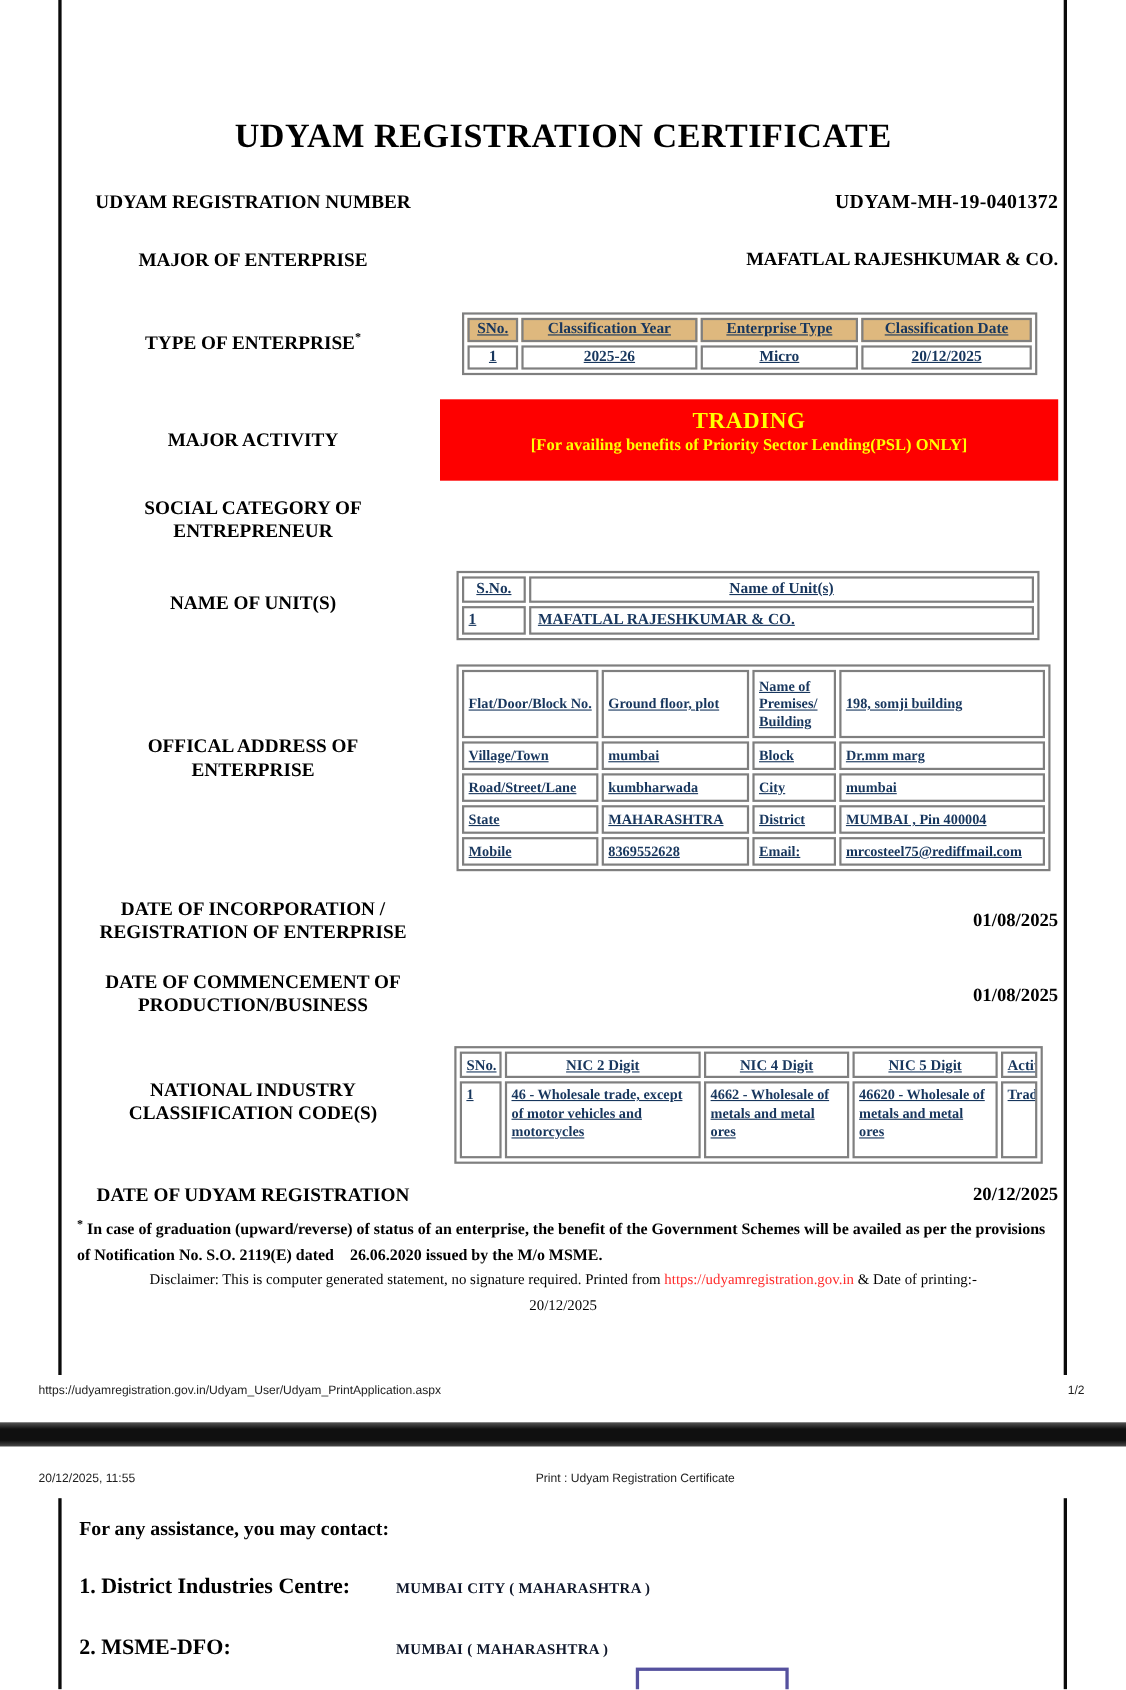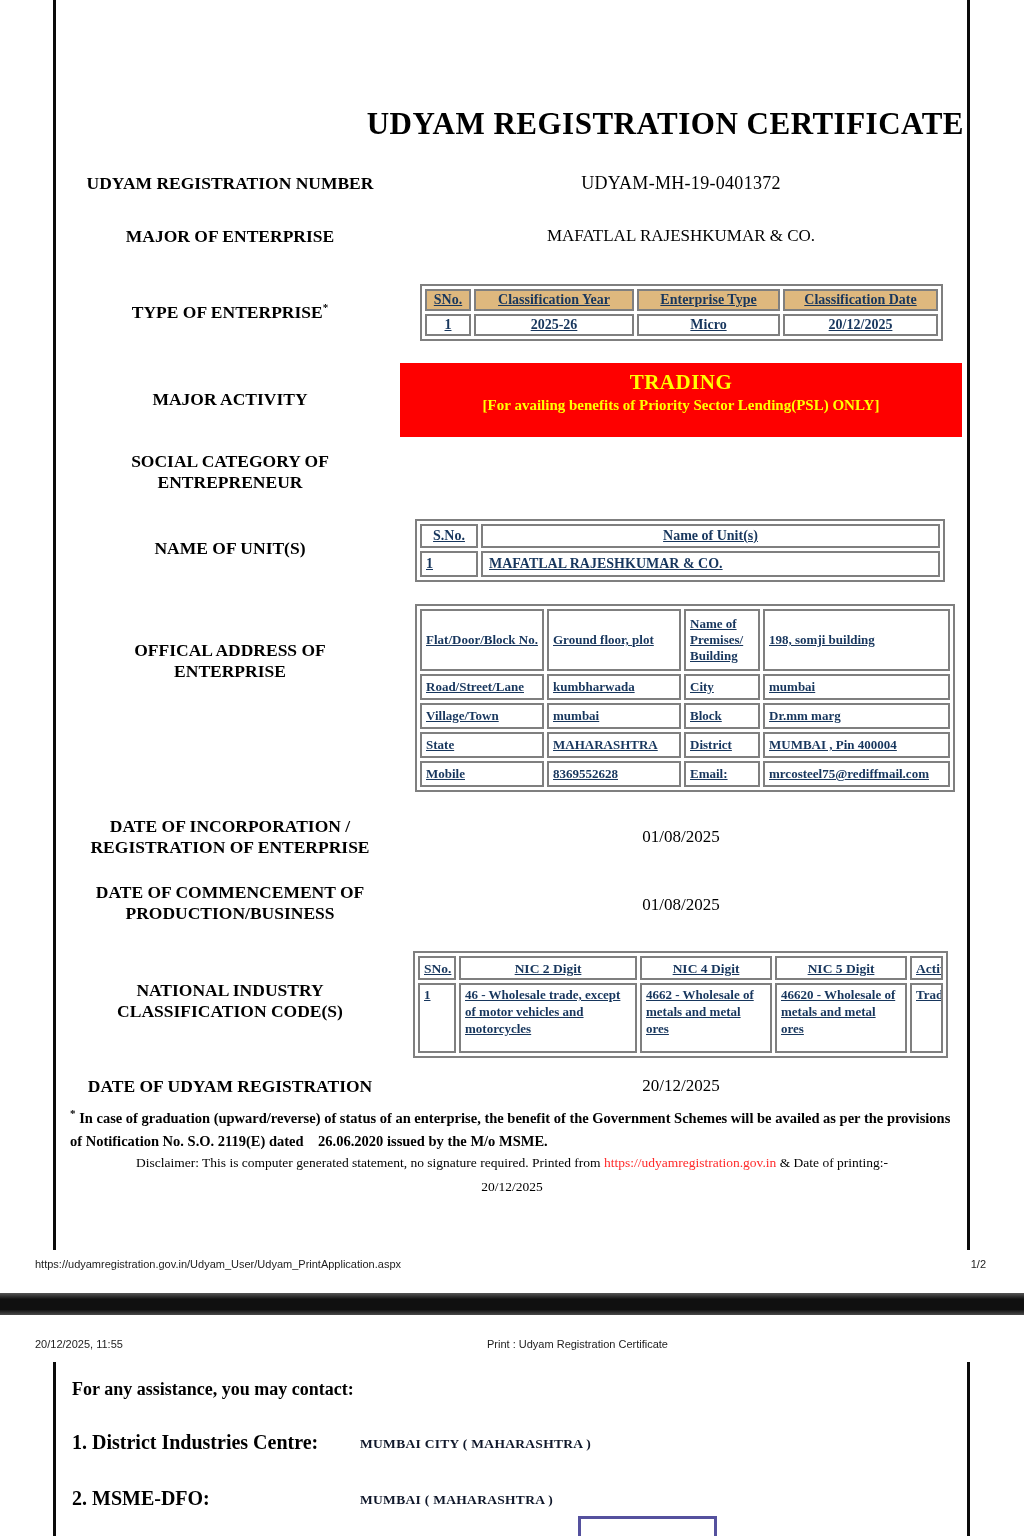"UDYAM REGISTRATION CERTIFICATE" .title { text-align: right -> center }
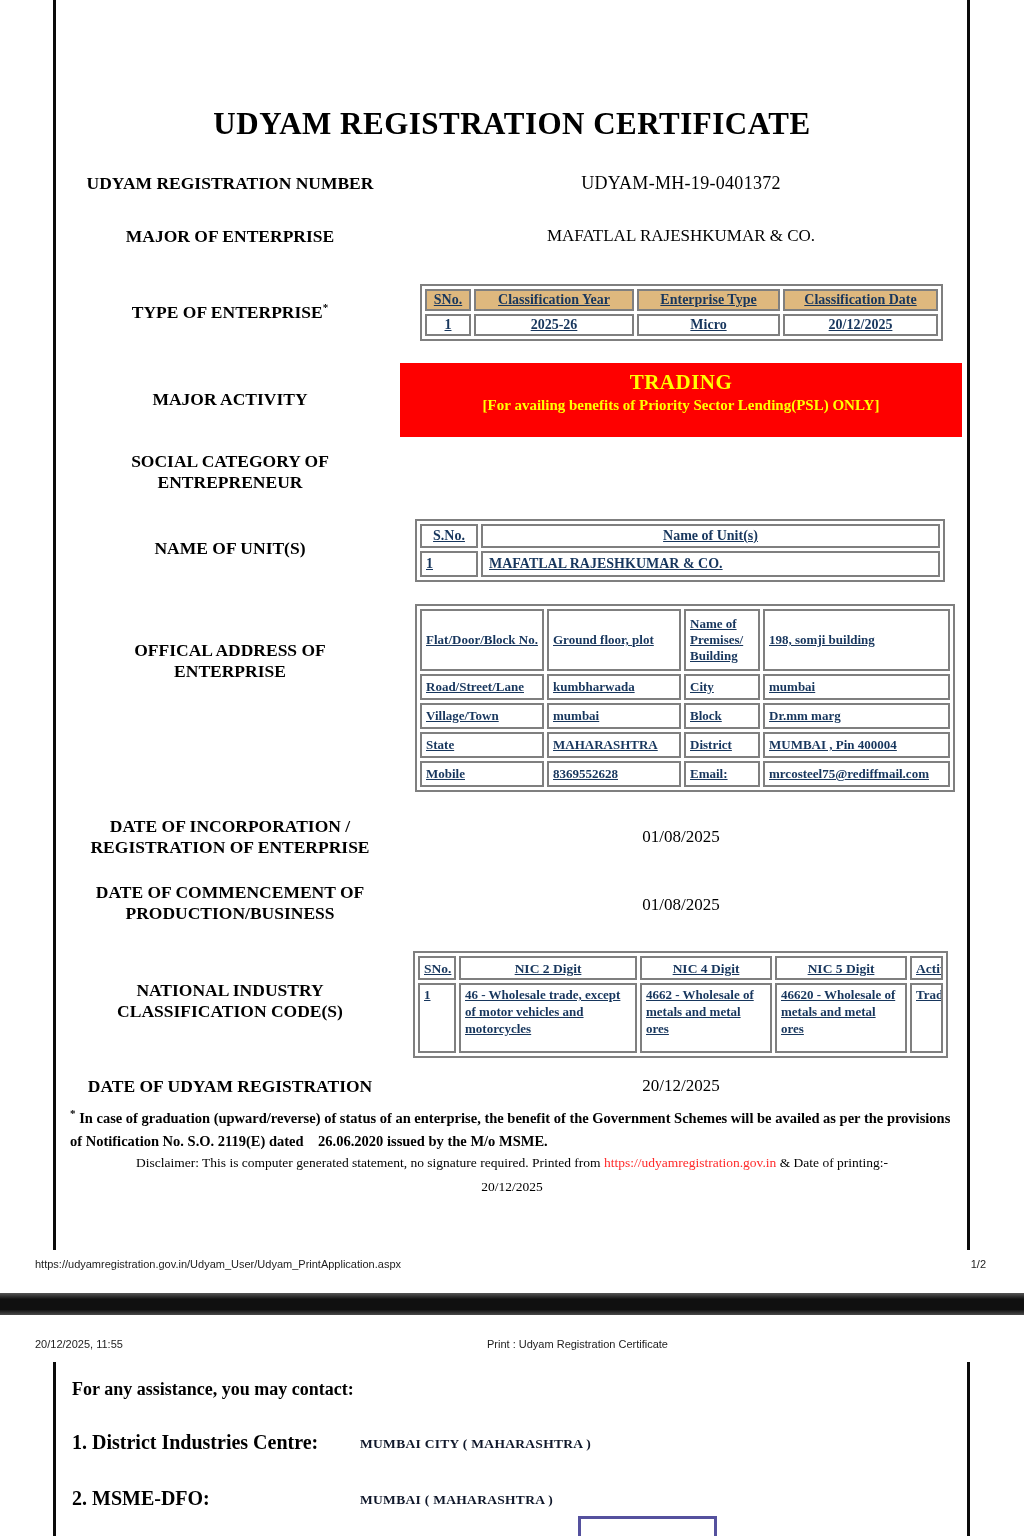"UDYAM-MH-19-0401372" .val { font-weight: normal -> bold; text-align: center -> right }
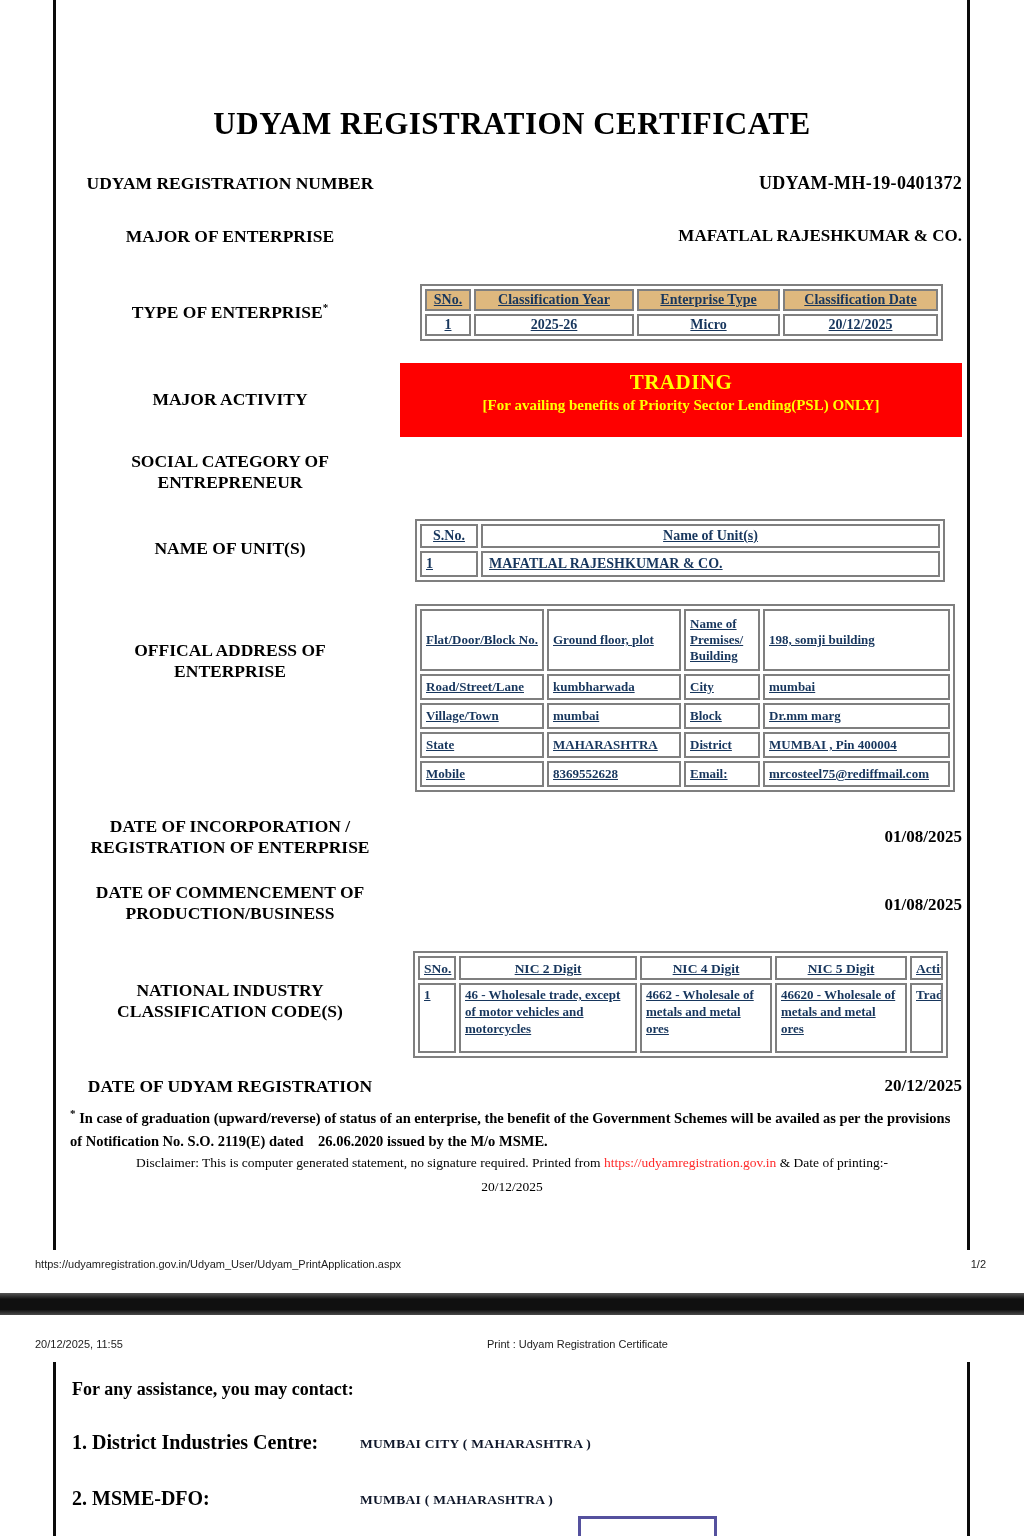"OFFICAL ADDRESS OF" div.lbl { top: 640px -> 668px }
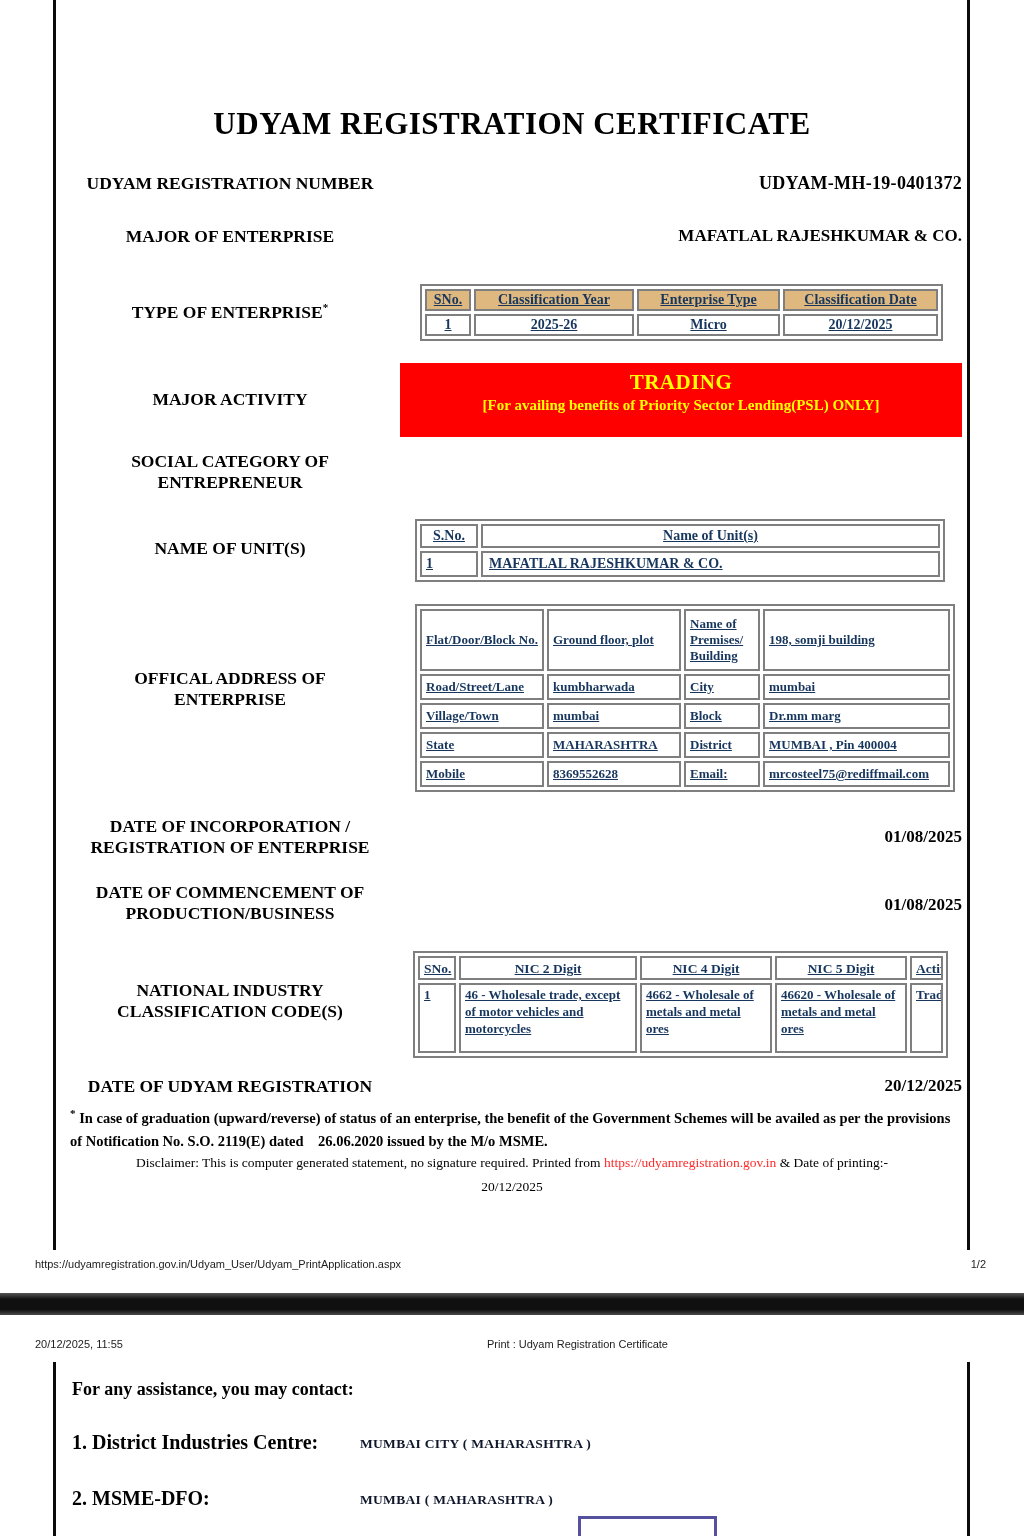"Road/Street/Lane" tr { order: before "Village/Town" -> after "Village/Town" }
